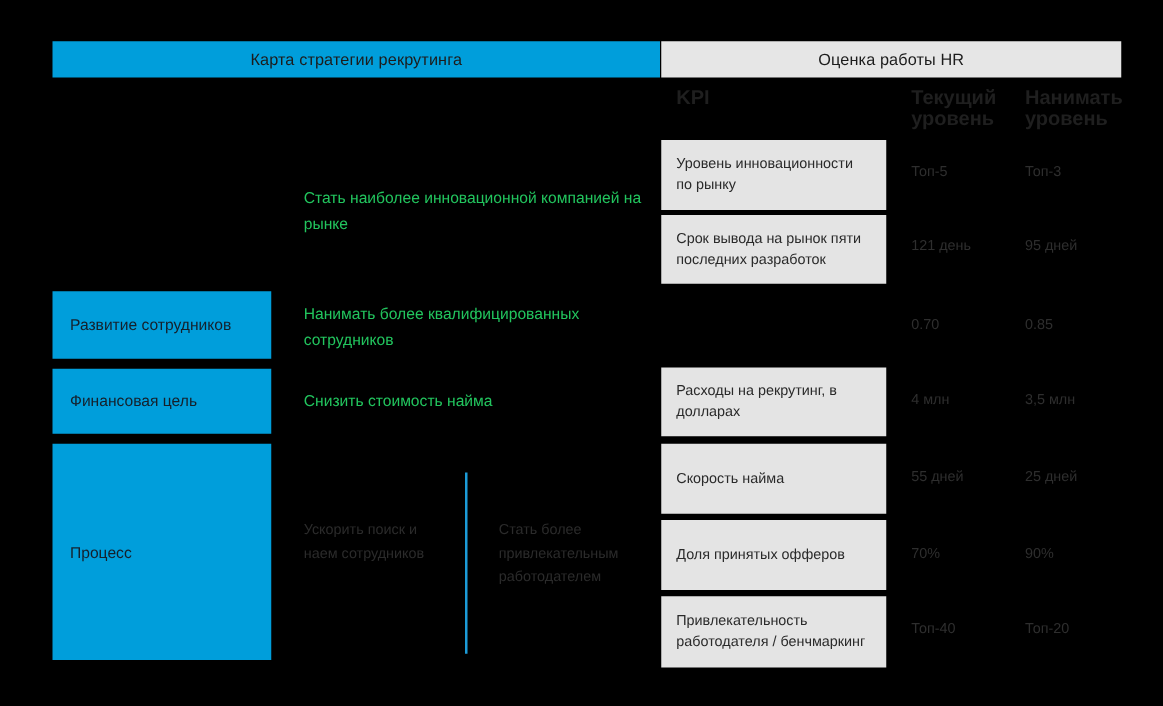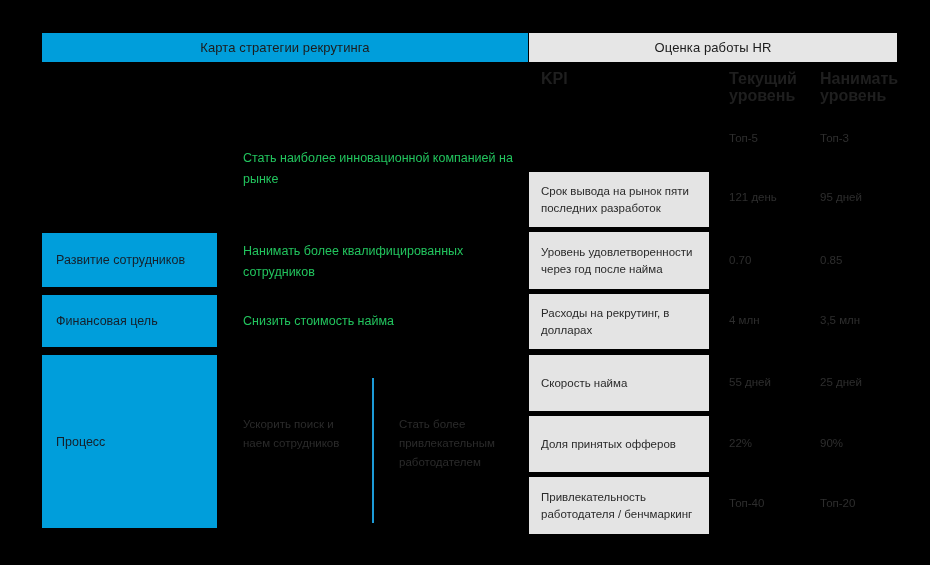"Уровень инновационности по рынку" div.kpi-cell { html: none -> <div>Уровень инновационности по рынку</div> }
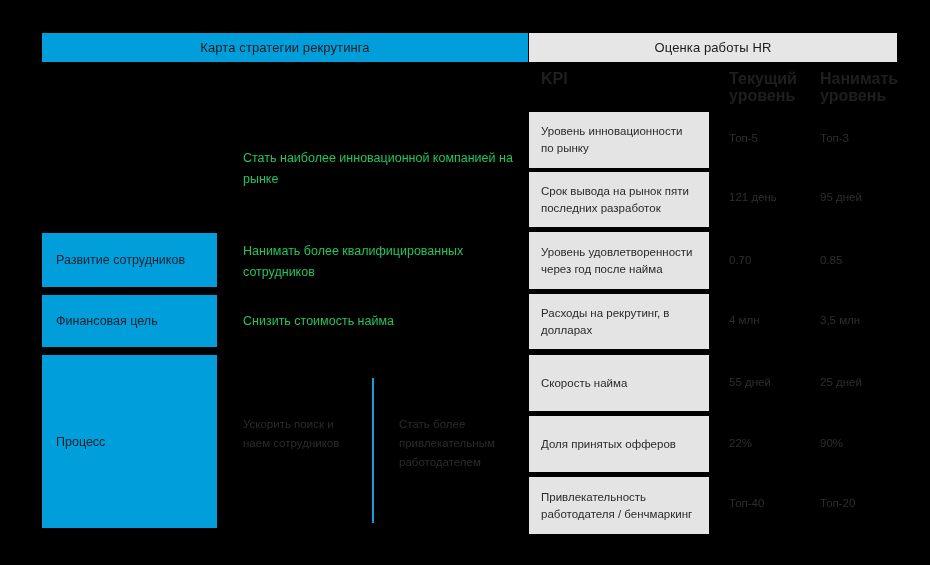"Уровень удовлетворенности через год" div.kpi-cell { html: <div>Уровень удовлетворенности через год после найма</div> -> none }
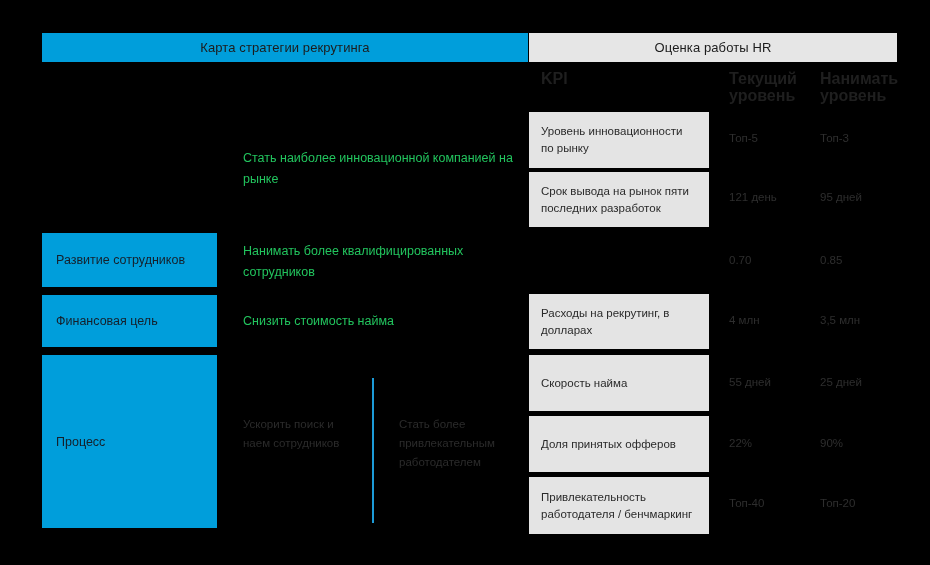"22%" div.kpi-value { text: 22% -> 70% }
